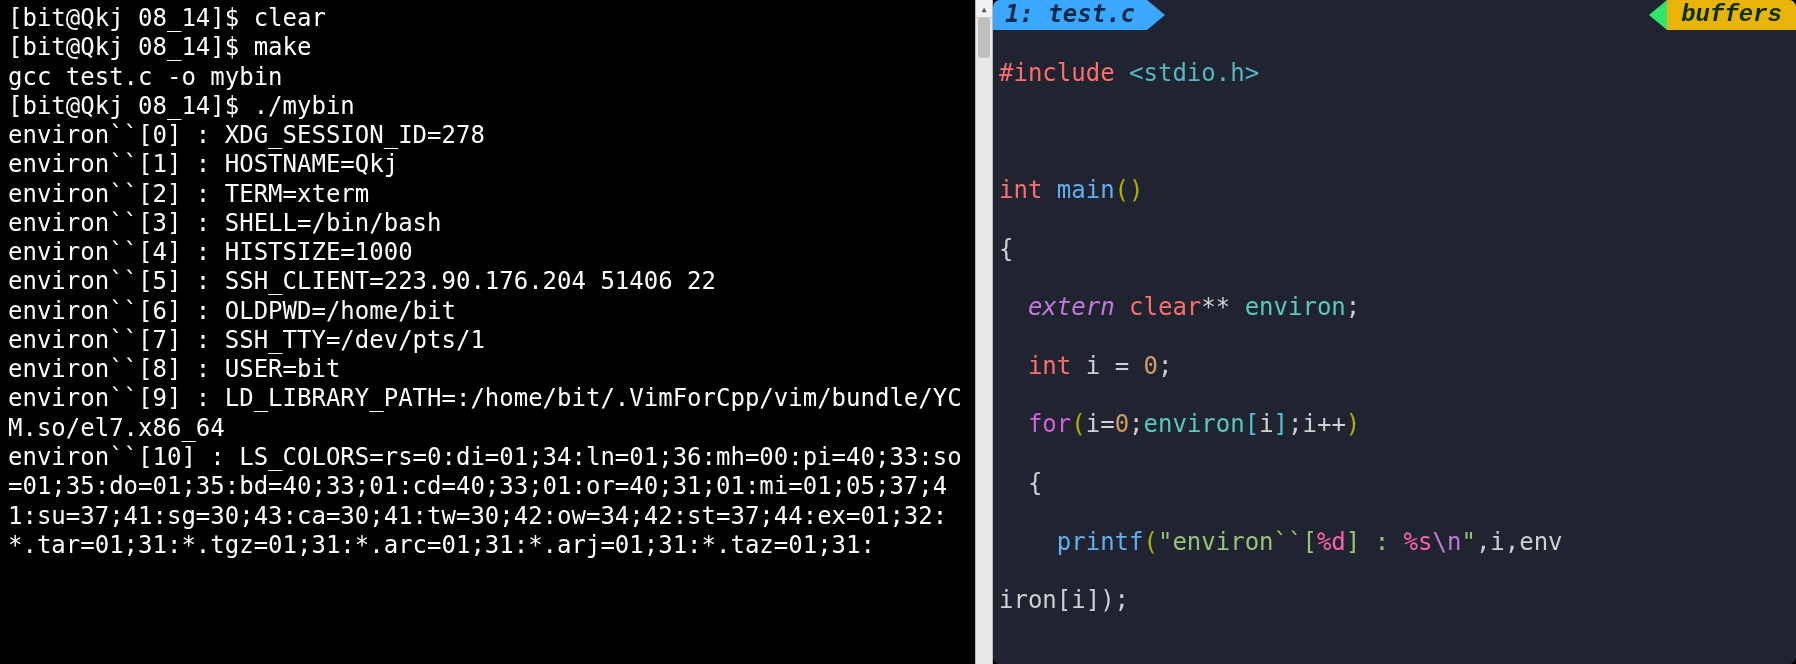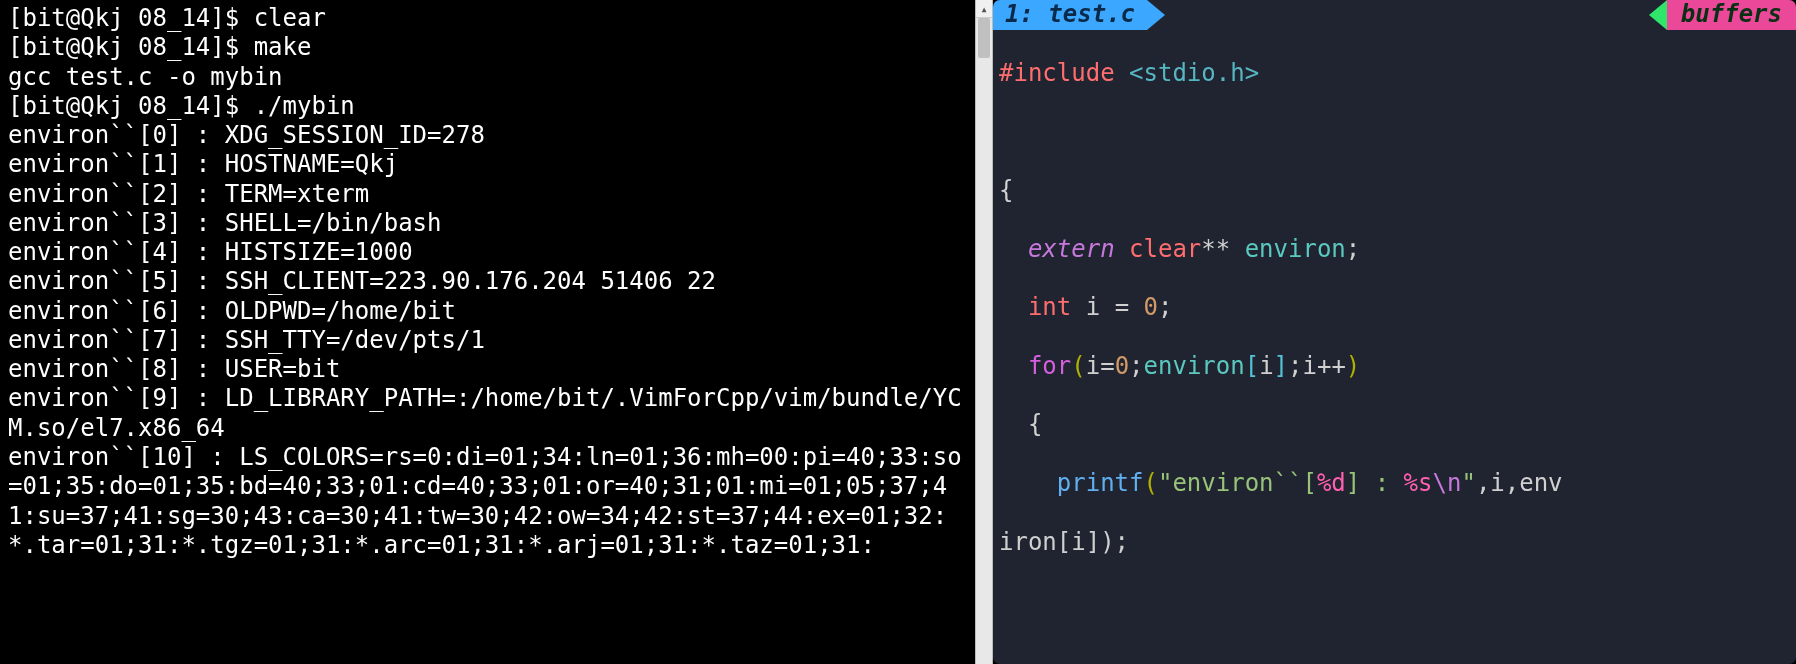"buffers" .buffers-tag { background: #ec4899 -> #eab308; font-family: none -> Liberation Mono, monospace }
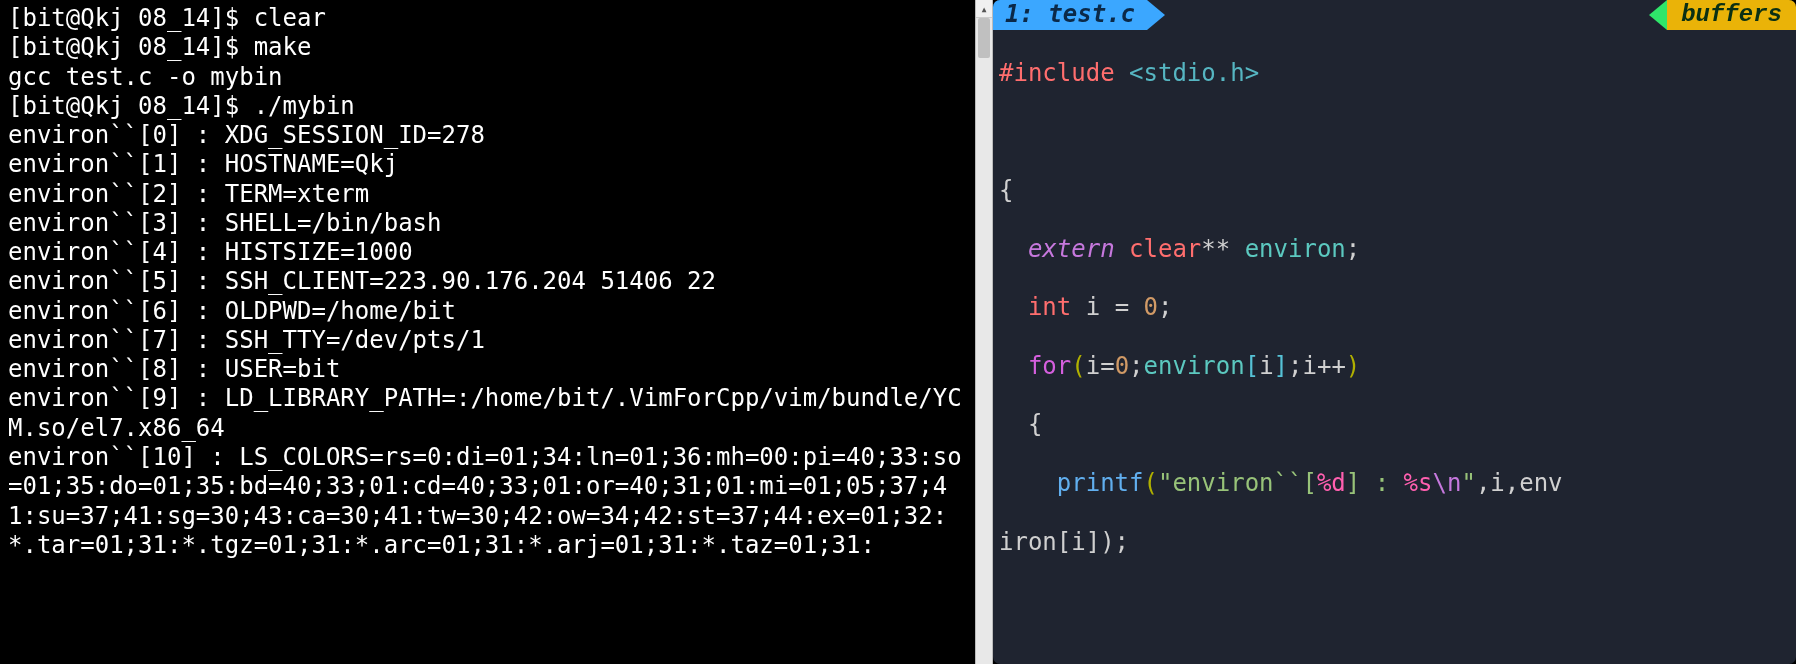"int main()" span.row { html: none -> <span><span>int</span> <span>main</span><span>()</span></span> }
